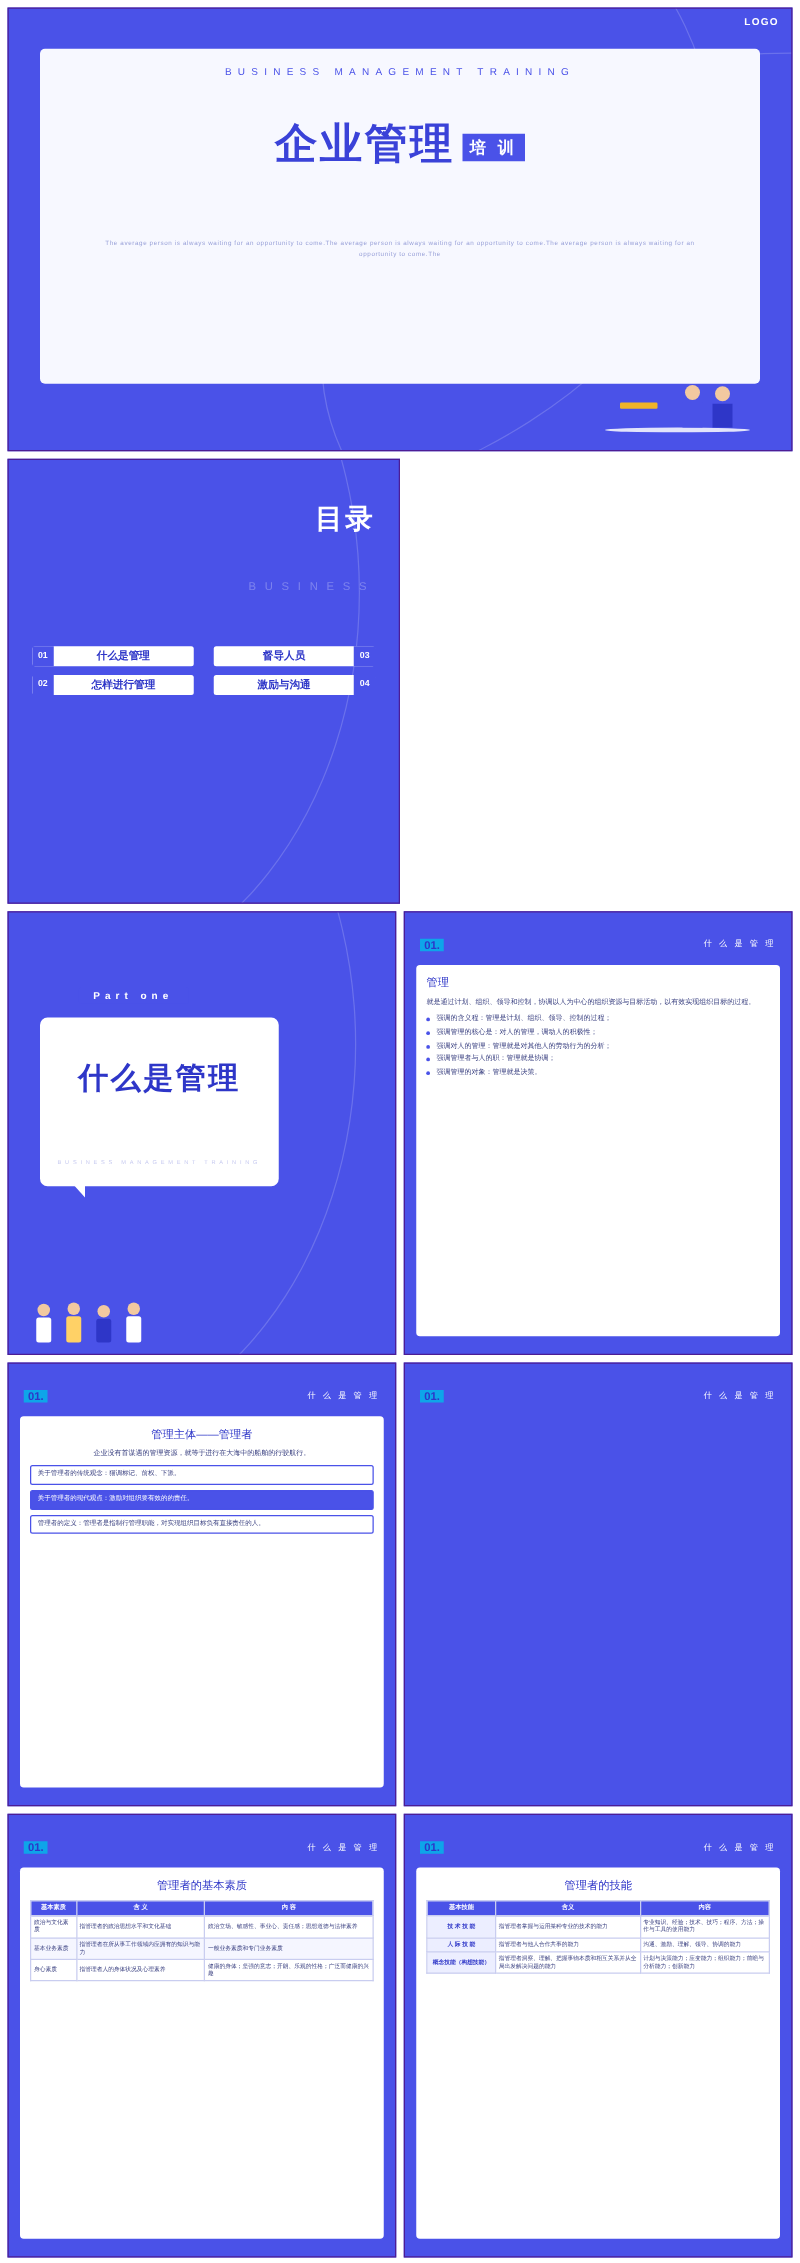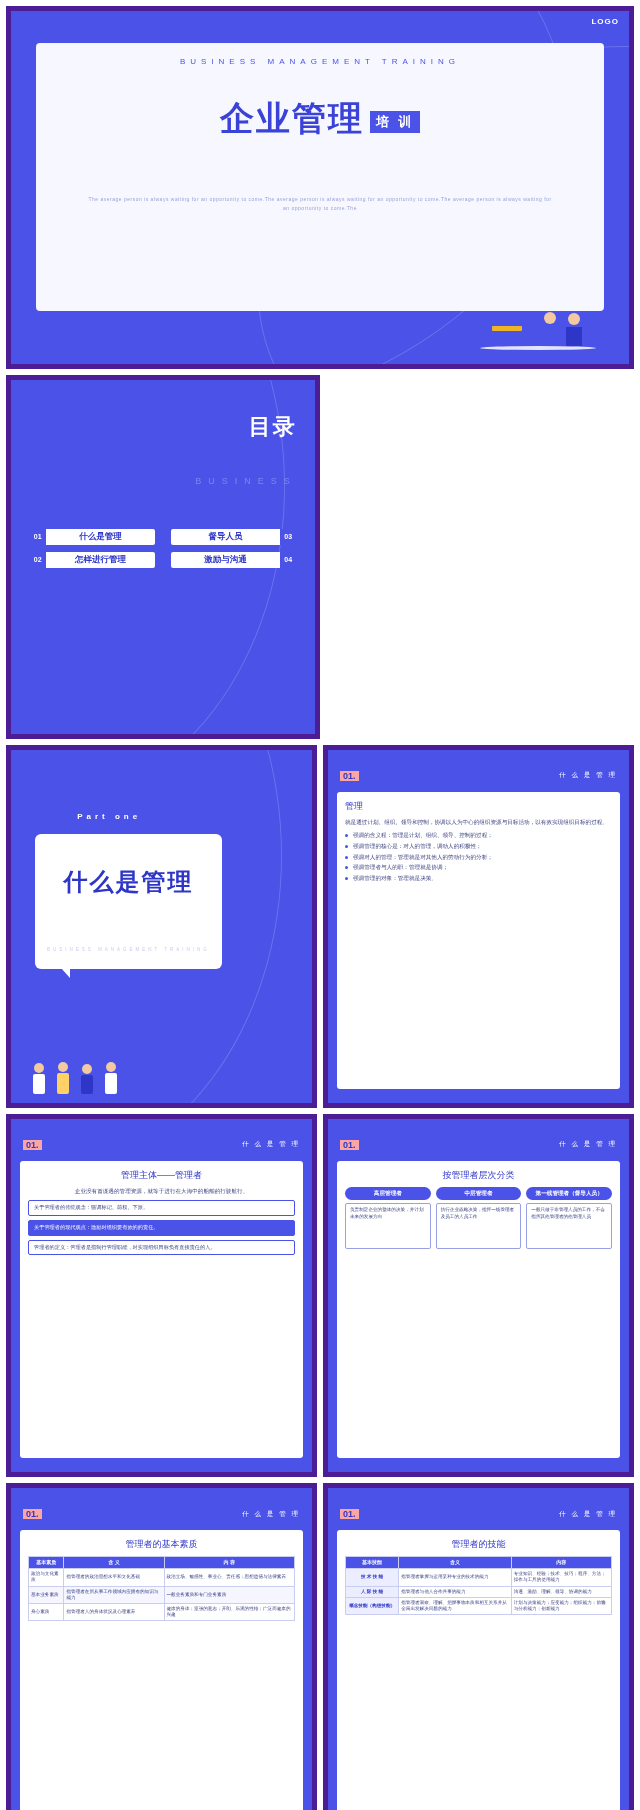"LOGO" .slide { border: 5px solid #4c1d95 -> 1px solid #4c1d95 }
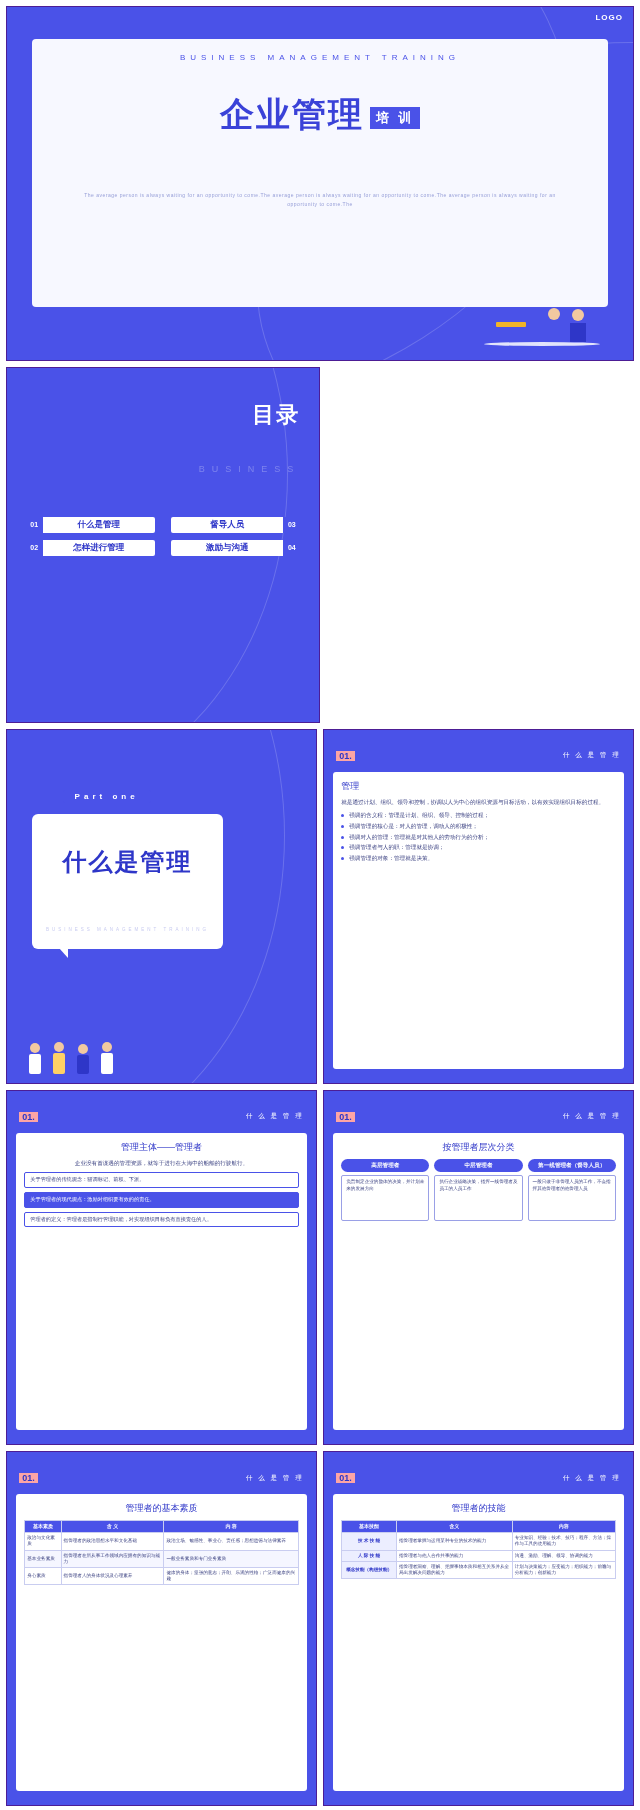"01." .hdr .num { background: #fca5a5 -> #0ea5e9 }
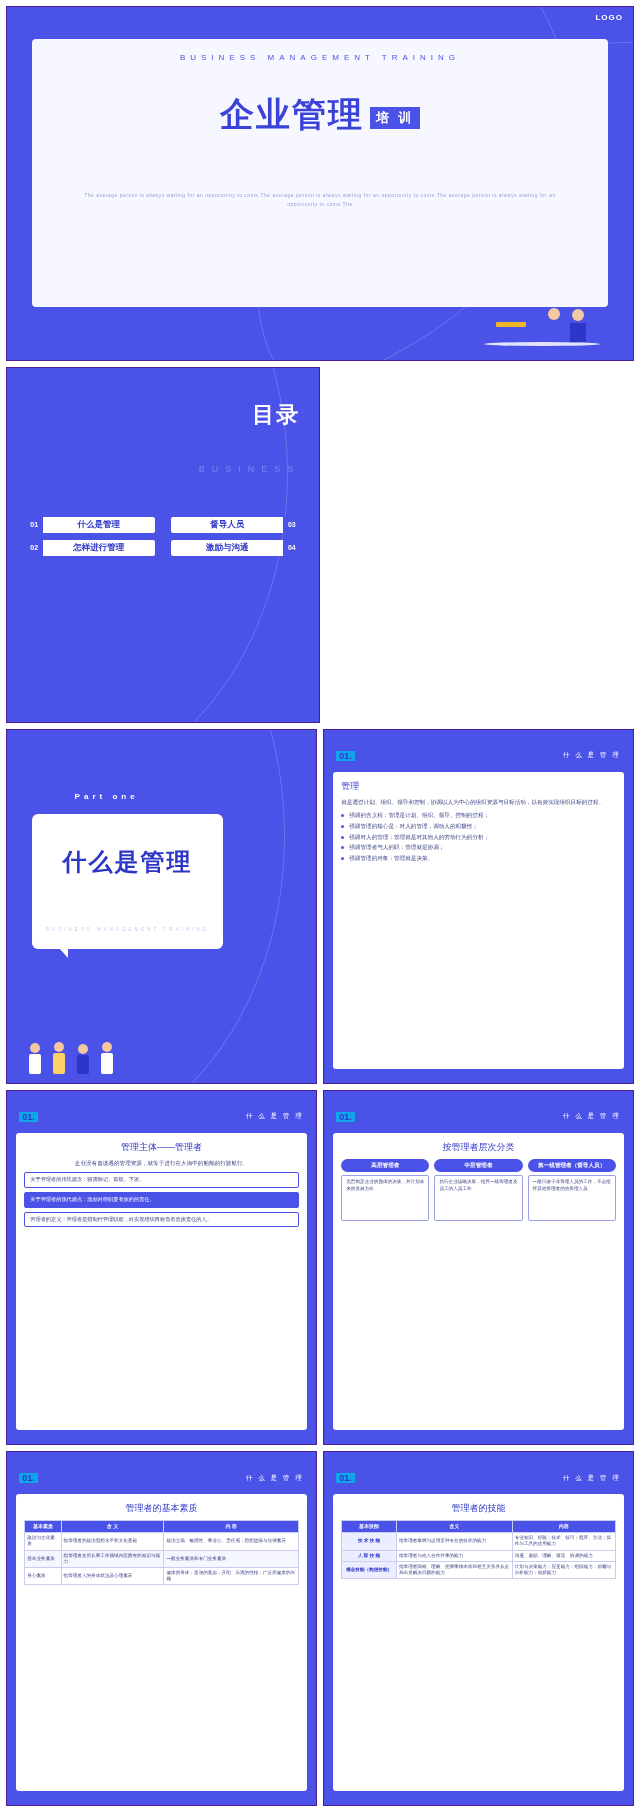"按管理者层次分类" div.body-card { html: <div> <div>按管理者层次分类</div> <div> <div> <div>高层管理者</div> <div>负责制定企业的整体的决策，并计划未来的发展方向</div> </div> <div> <div>中层管理者</div> <div>执行企业战略决策，指挥一线管理者及员工的人员工作</div> </div> <div> <div>第一线管理者（督导人员）</div> <div>一般只做于非管理人员的工作，不会指挥其他管理者的他管理人员</div> </div> </div> </div> -> none }
